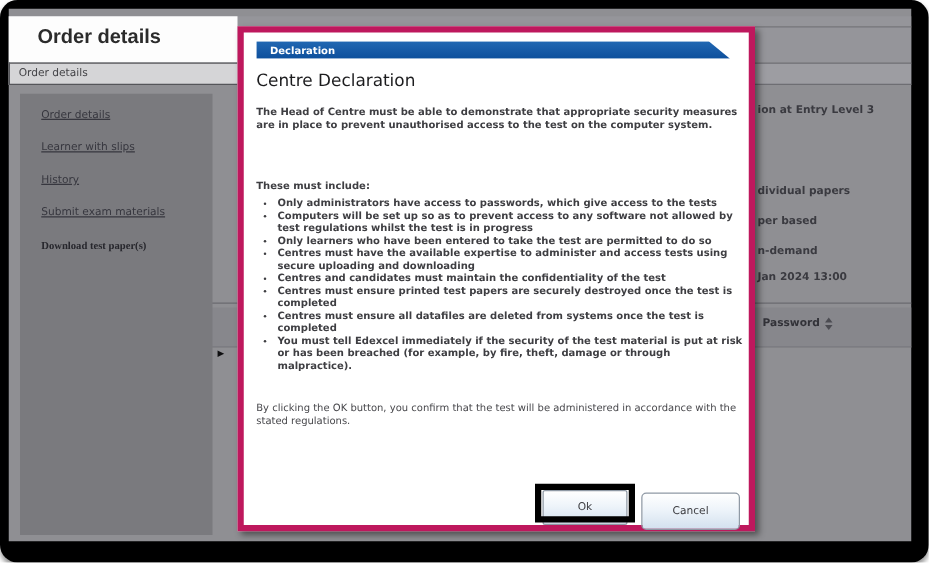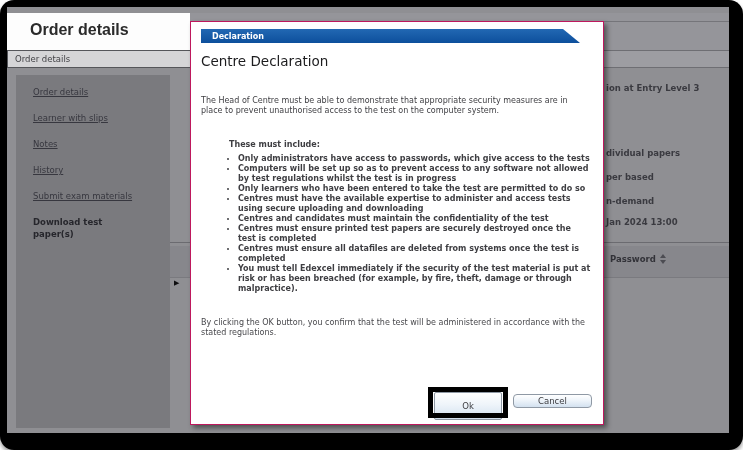"Declaration" .modal { border: 1px solid #be185d -> 5px solid #be185d }
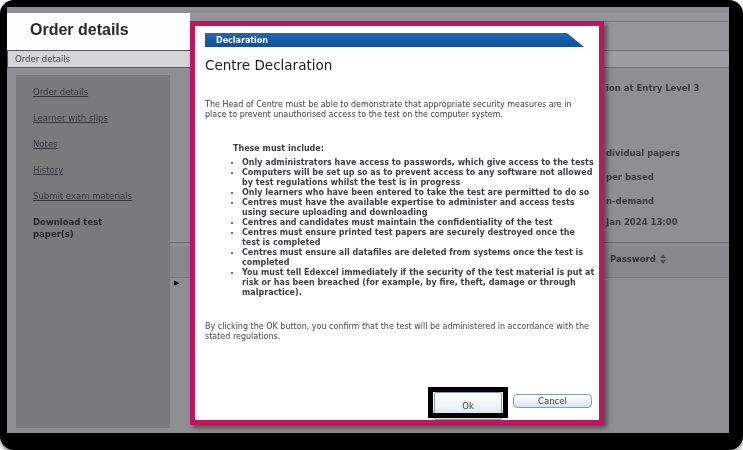"The Head of Centre must" .modal-para-bold { font-weight: normal -> bold; top: 74px -> 59px }
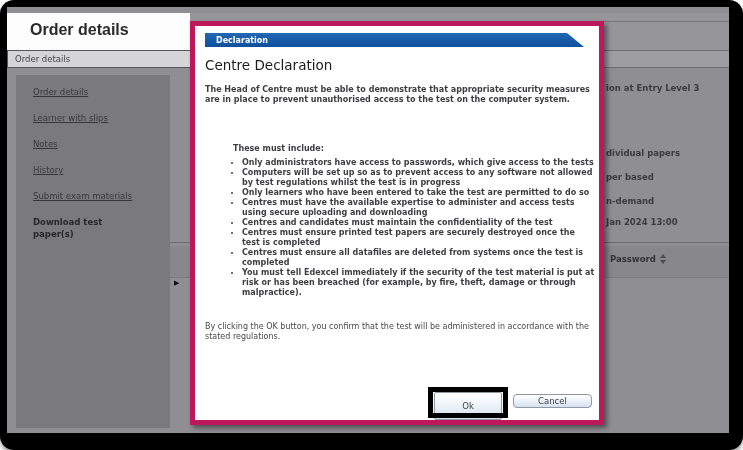"Notes" div.side-link { html: <div>Notes</div> -> none }
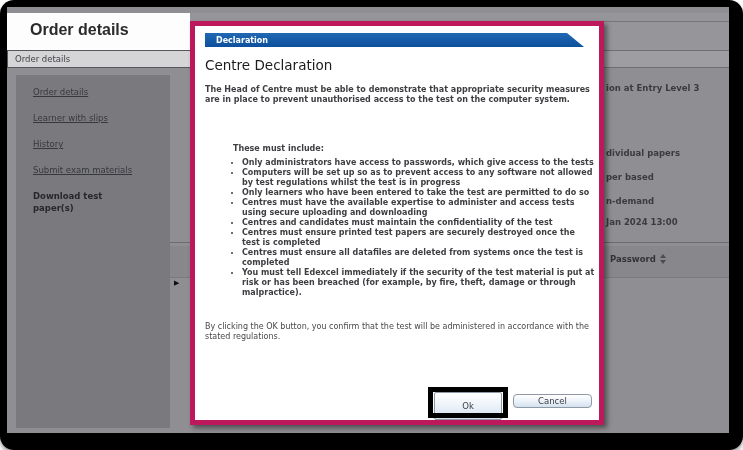"These must include:" .modal-include { margin-left: 28px -> none }
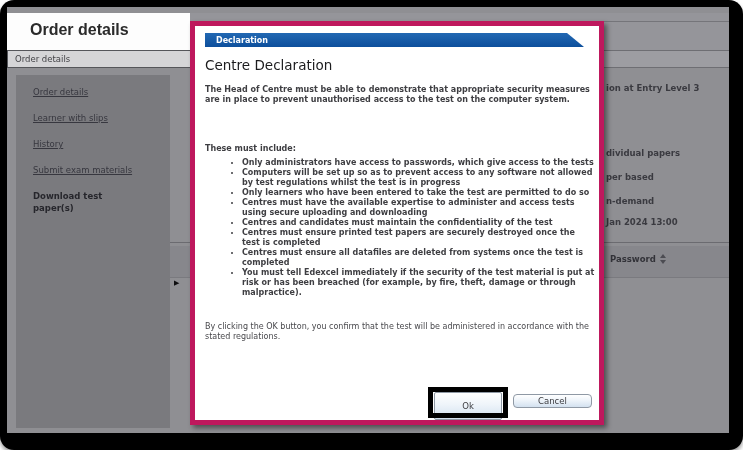"Only administrators have access to" .modal-list li { margin-left: 20px -> none }
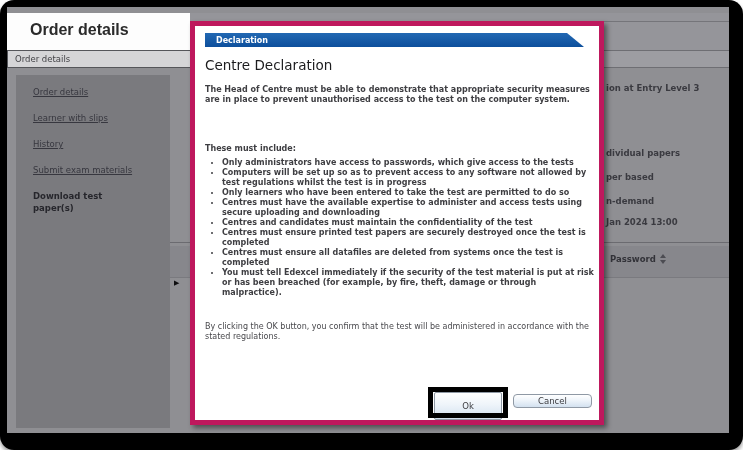"Download test paper(s)" .side-current { font-family: none -> Liberation Serif, serif }
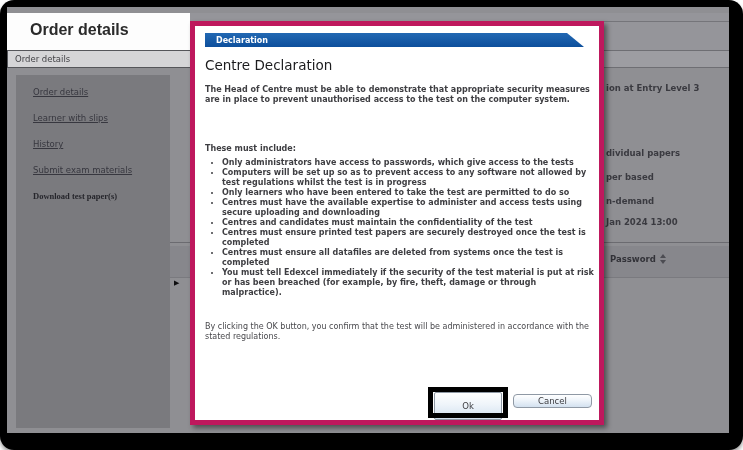"Cancel" .cancel-btn { height: 14px -> 30px }
